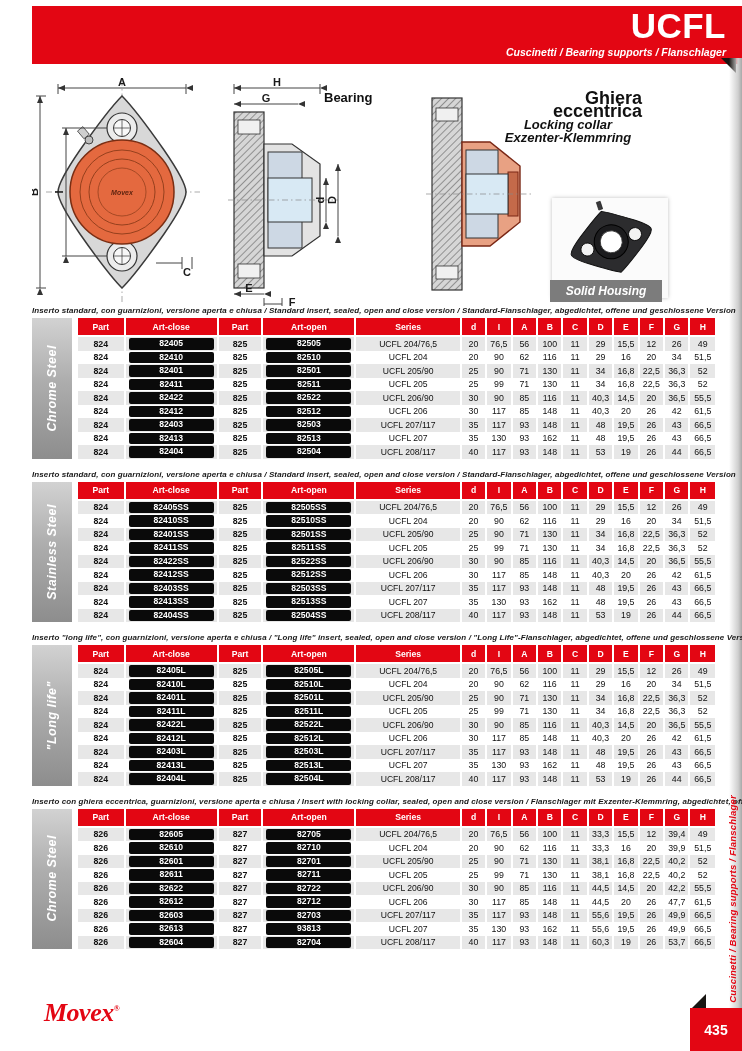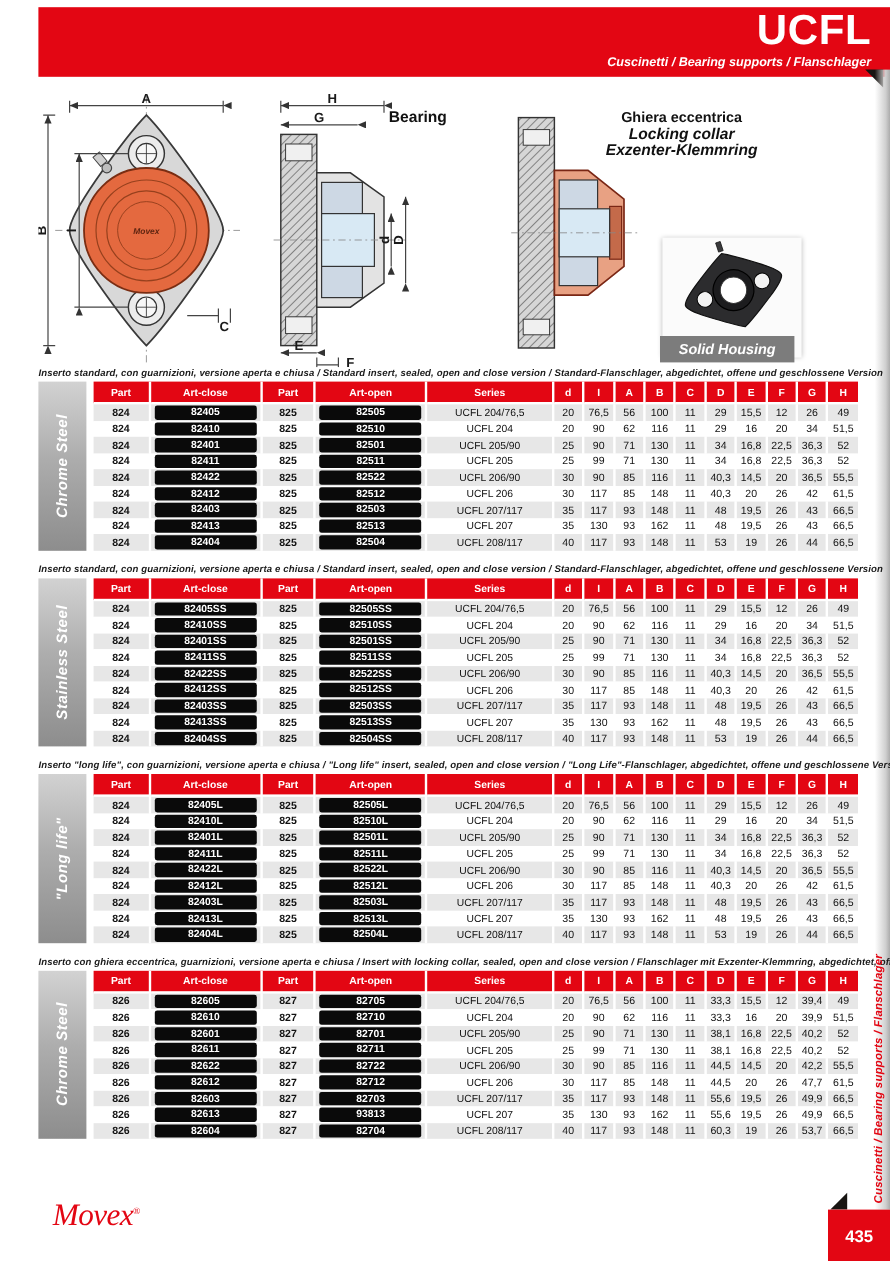"Ghiera eccentrica" .locking-labels .l1 { font-size: 12px -> 18px; text-align: none -> right }
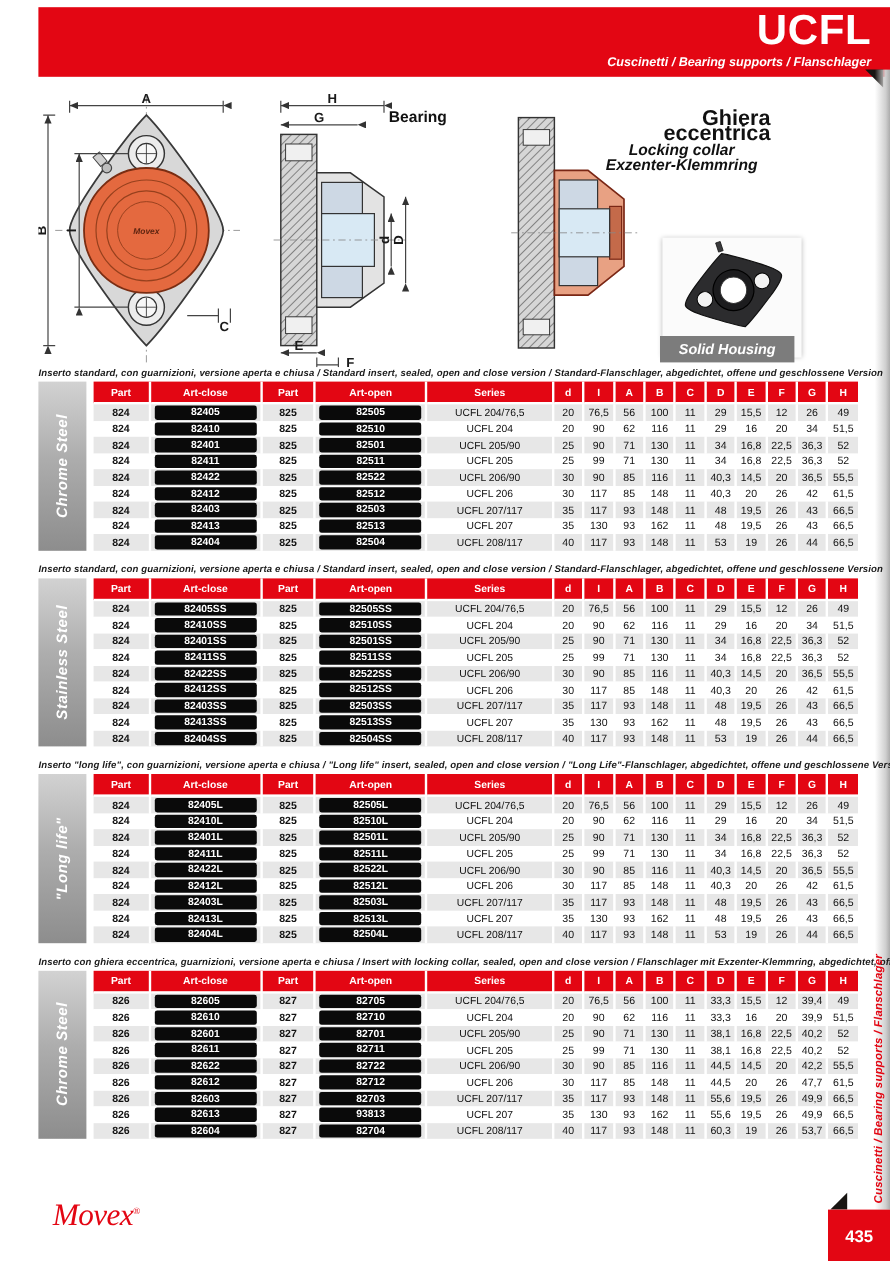"Movex®" .movex-logo { font-weight: 400 -> 700 }
